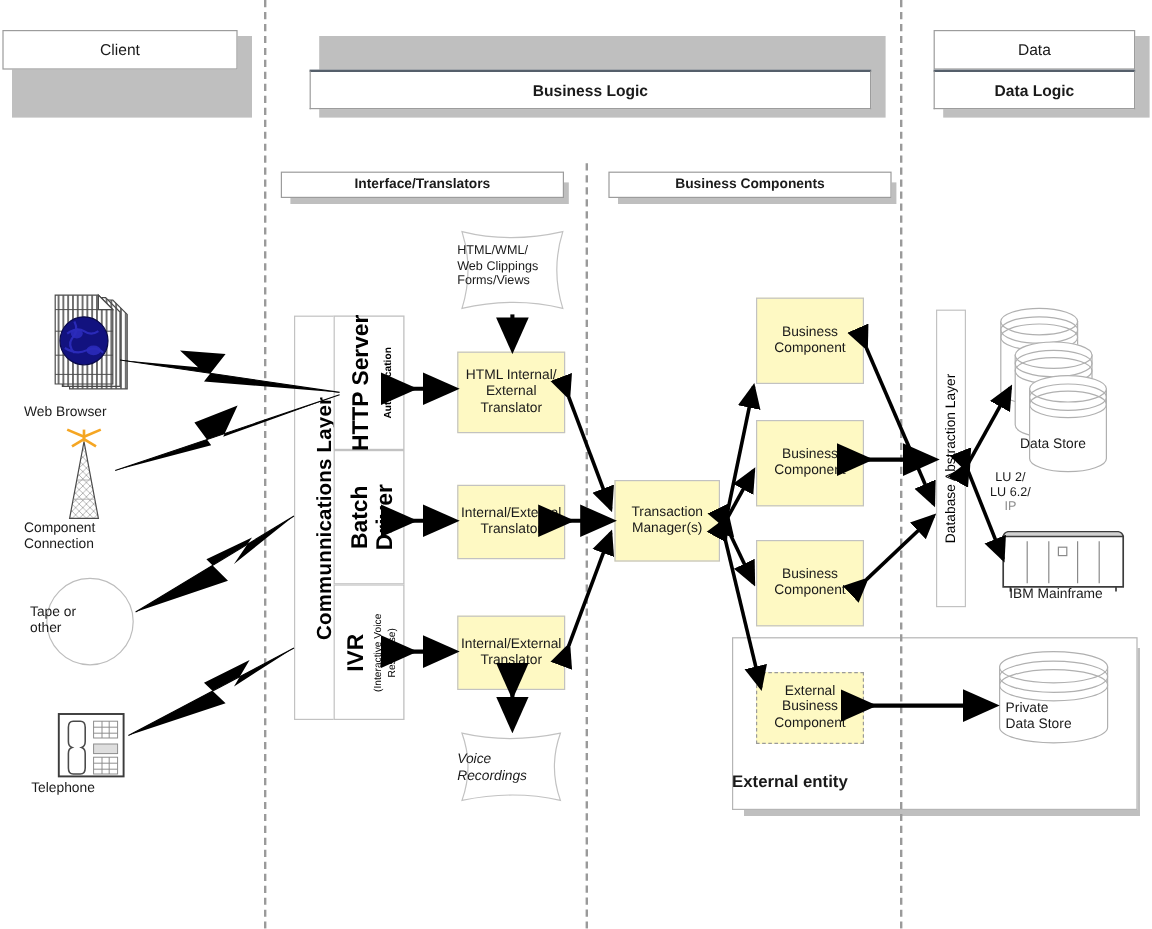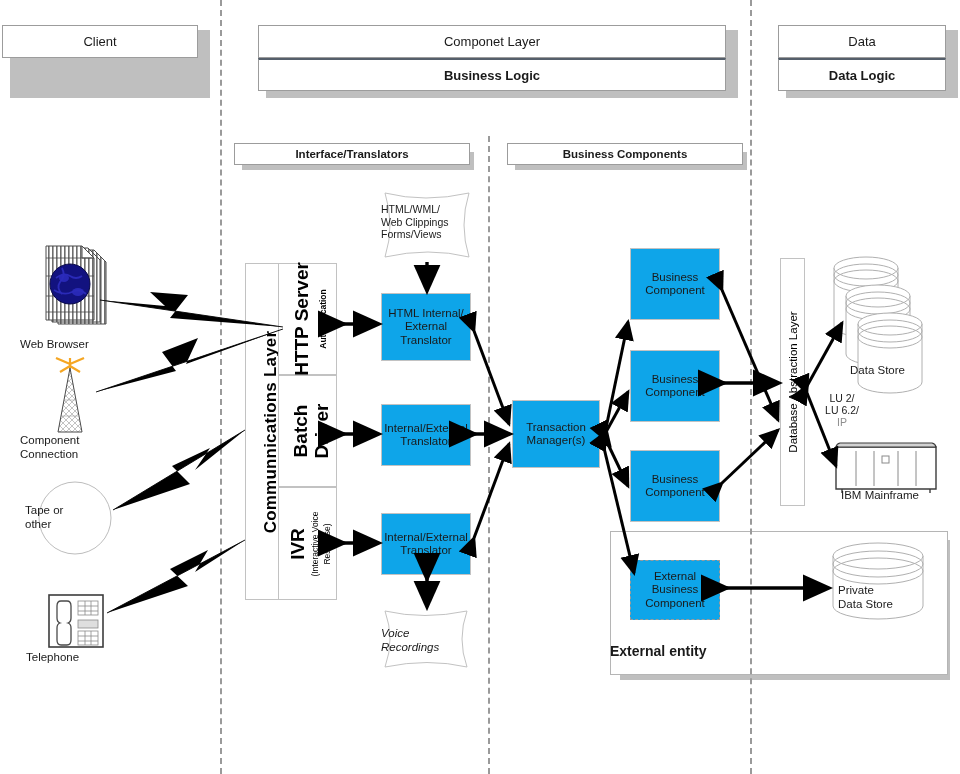"Componet Layer" div.abs { html: <div>Componet Layer</div> -> none }
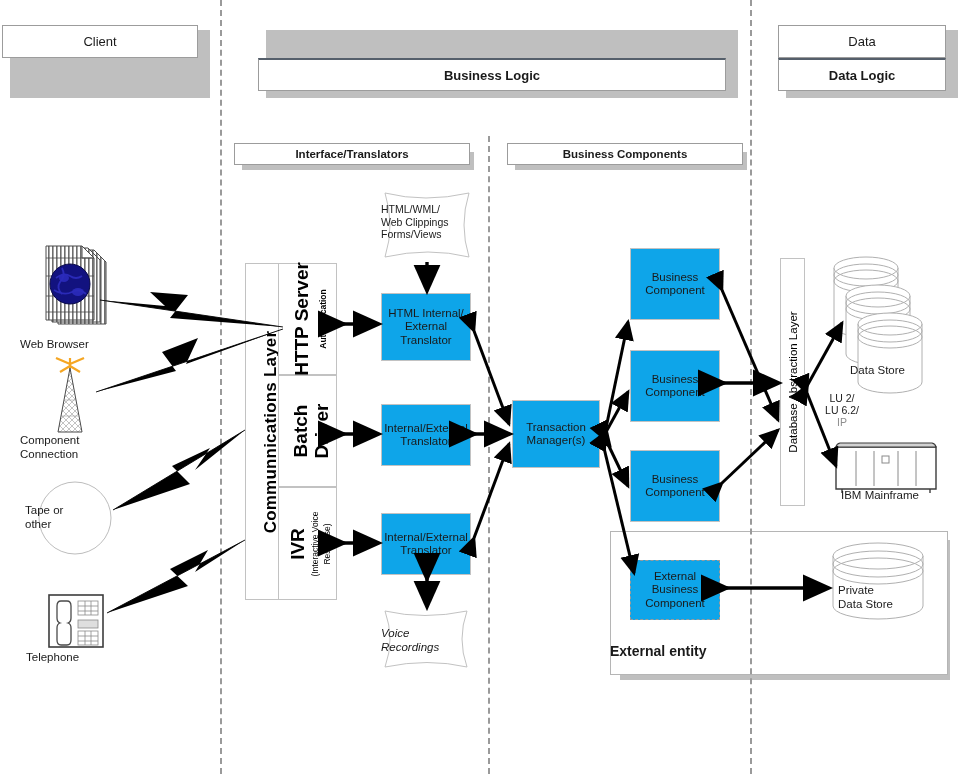"Business" .pbox { background: #0ea5e9 -> #fef9c3 }
